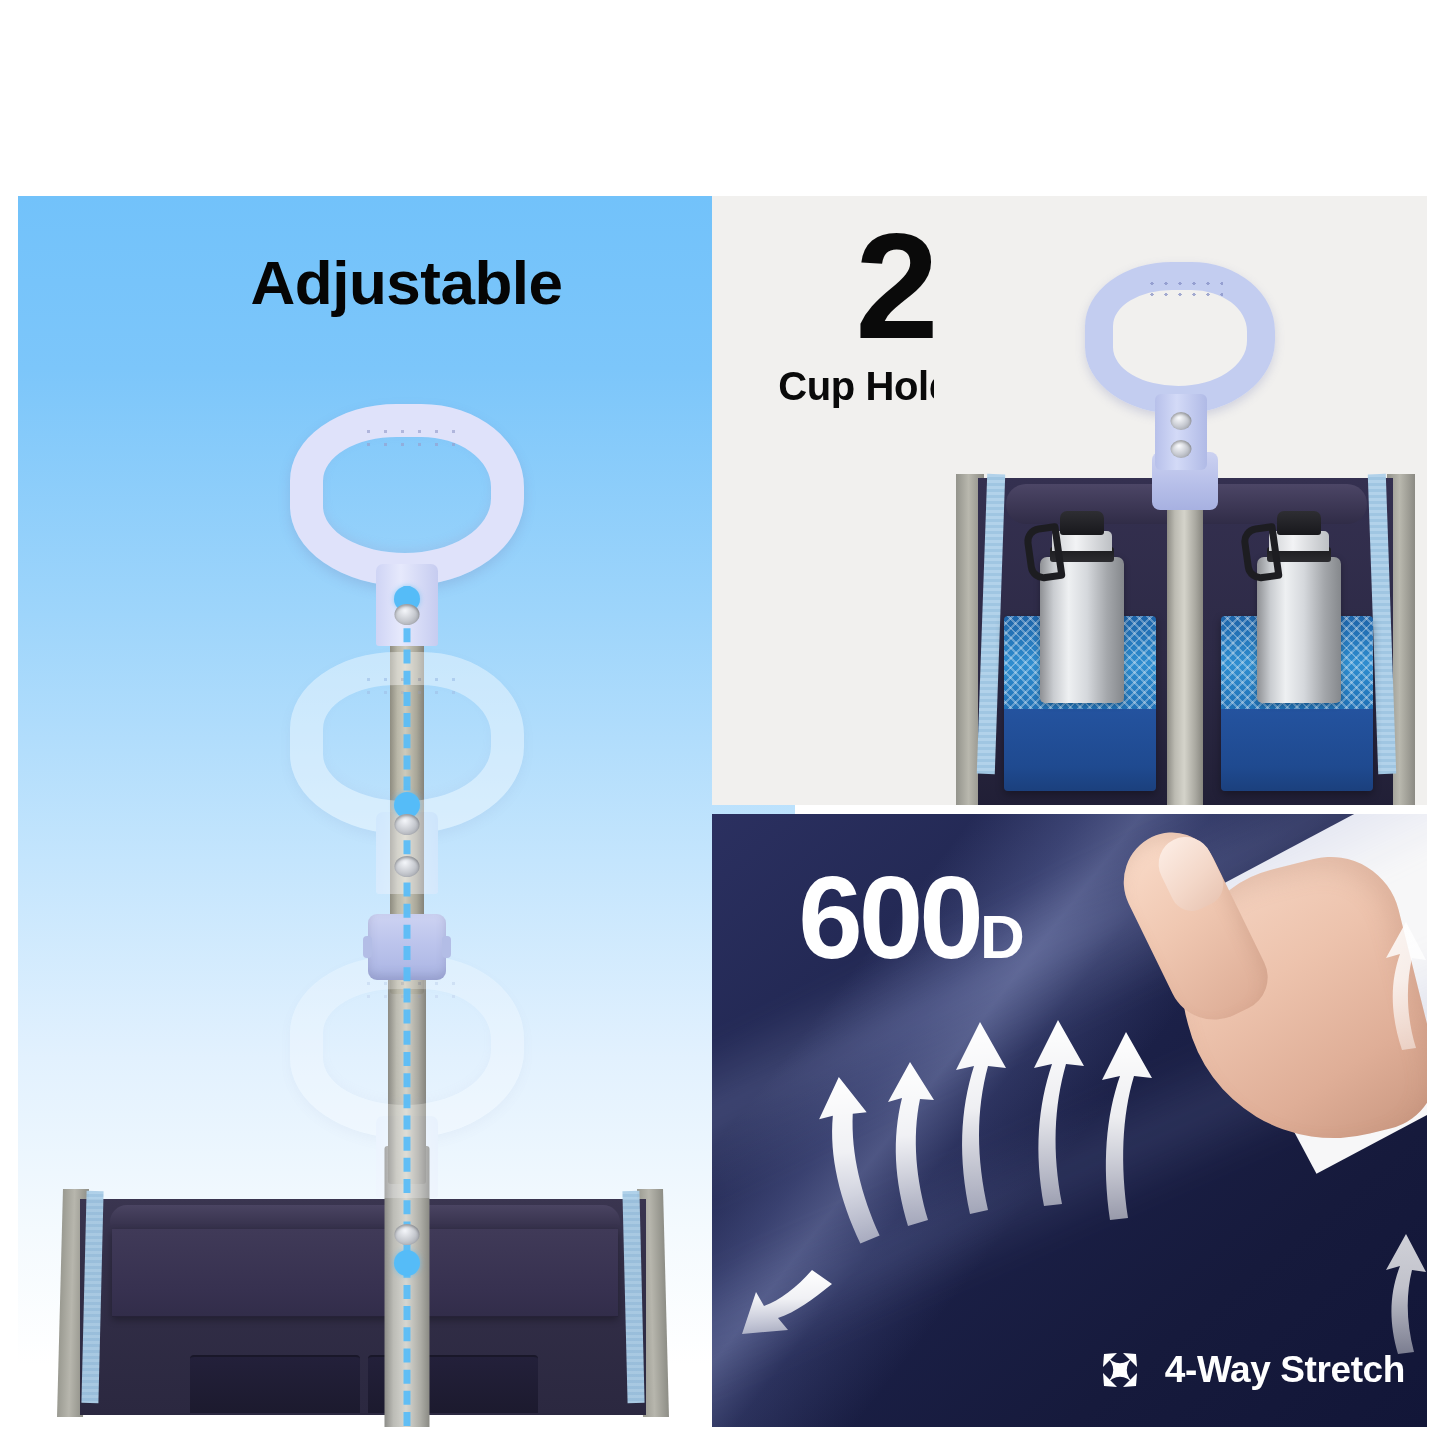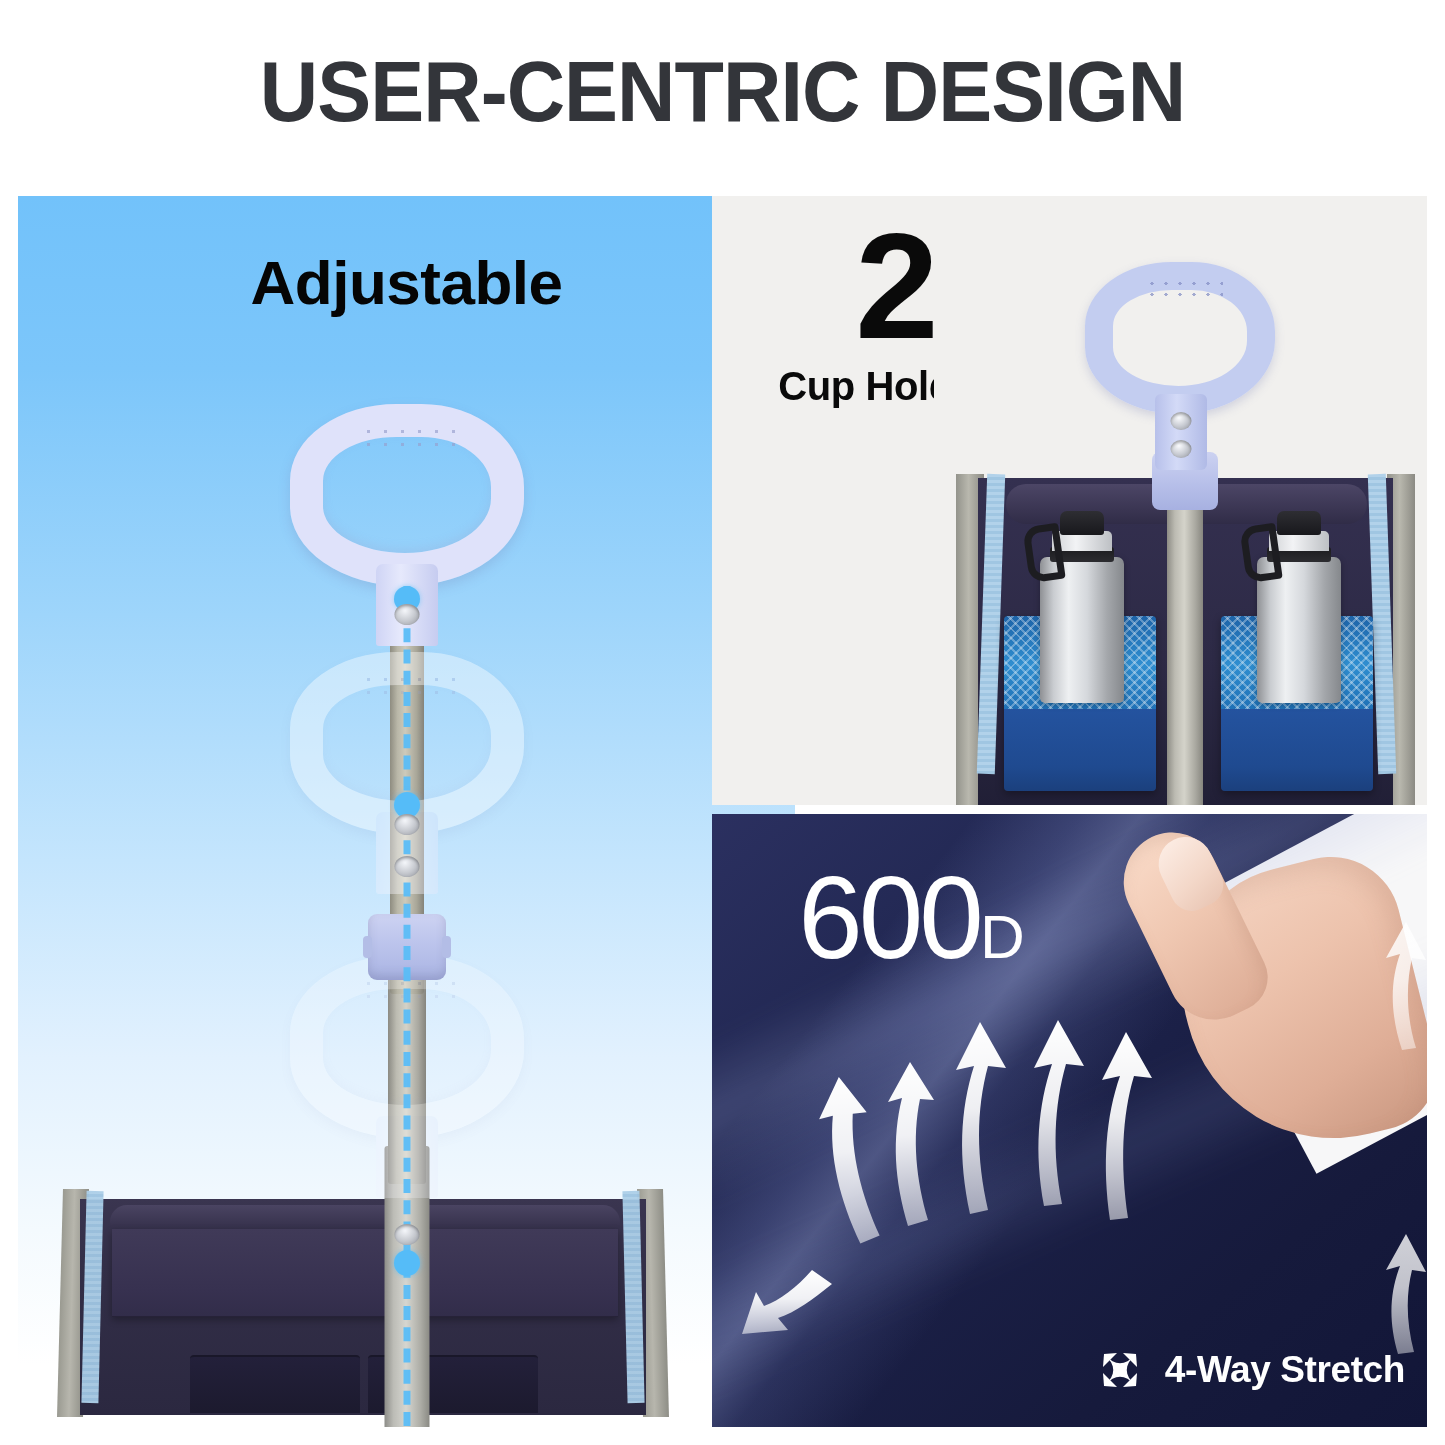"USER-CENTRIC DESIGN" div.header { html: <div> <div>USER-CENTRIC DESIGN</div> </div> -> none }
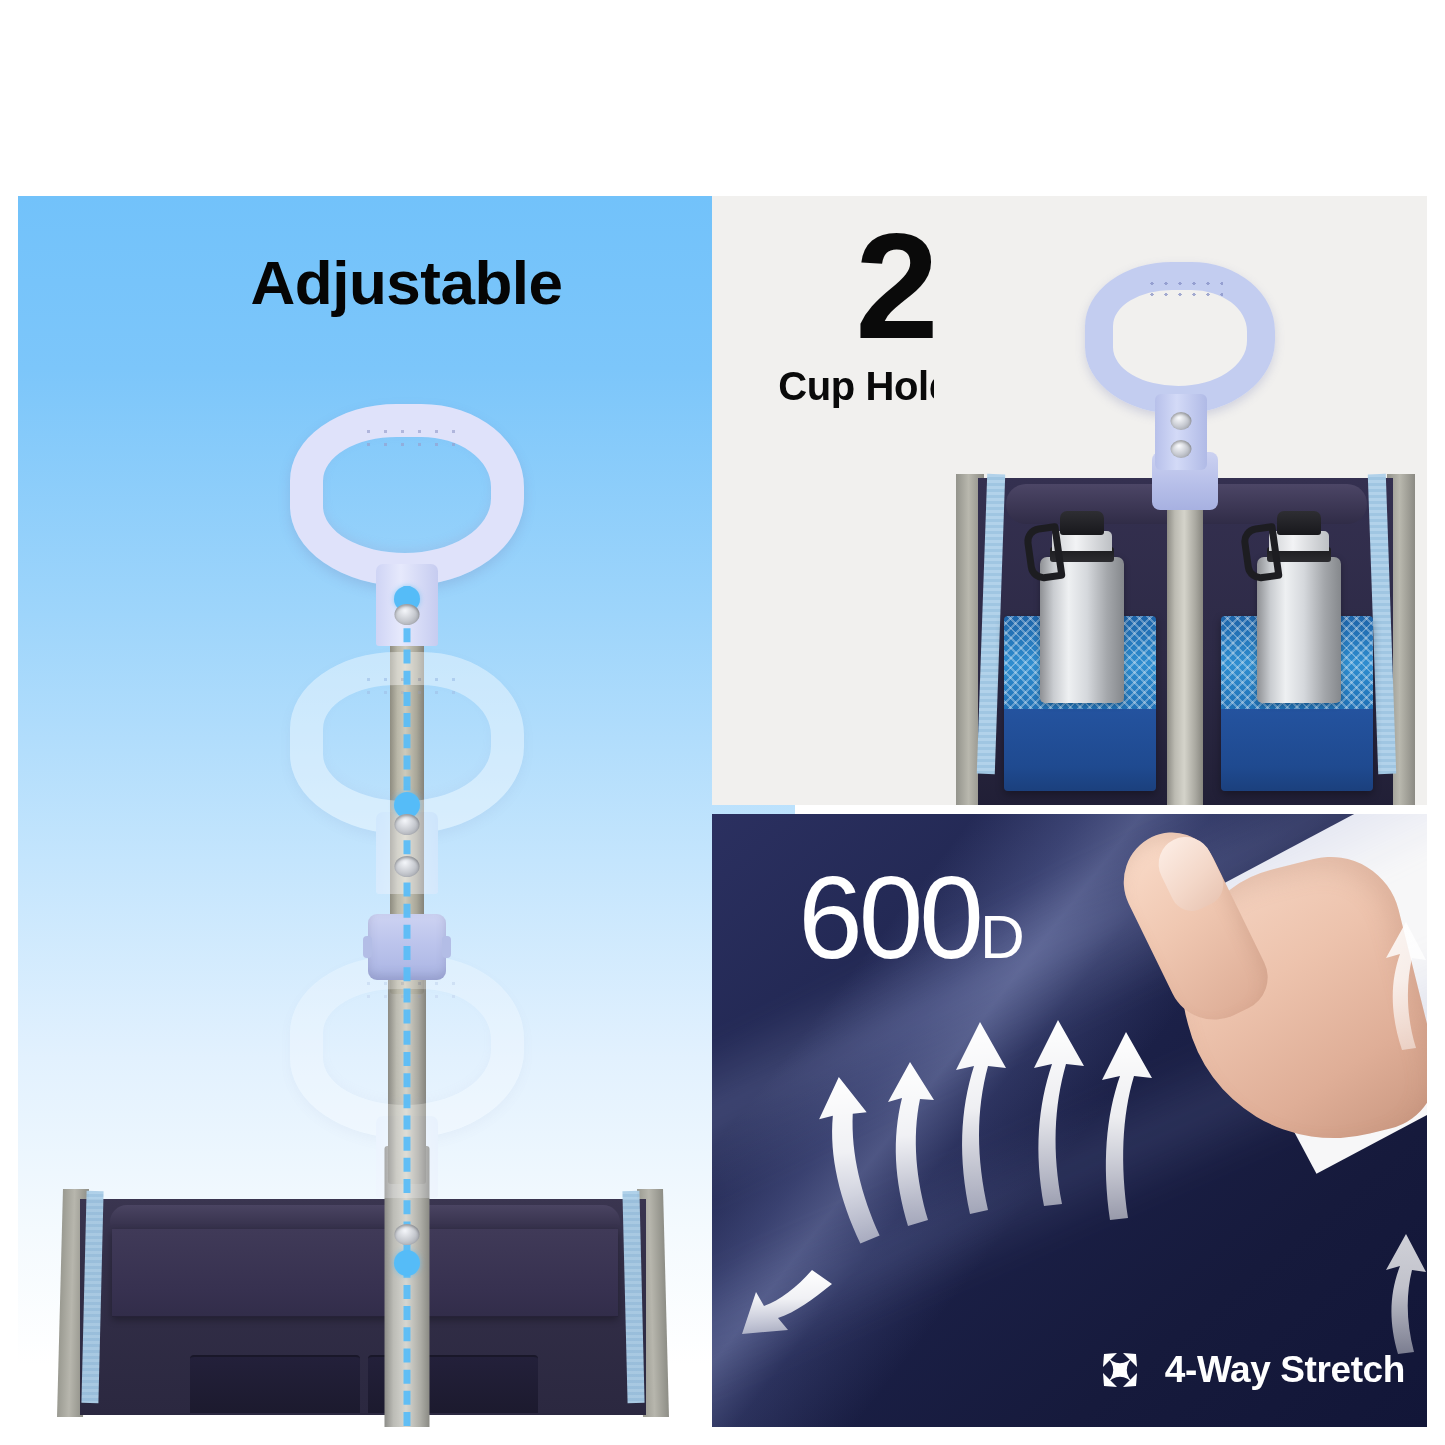"600D" .fabric-number { font-weight: 400 -> 700 }
